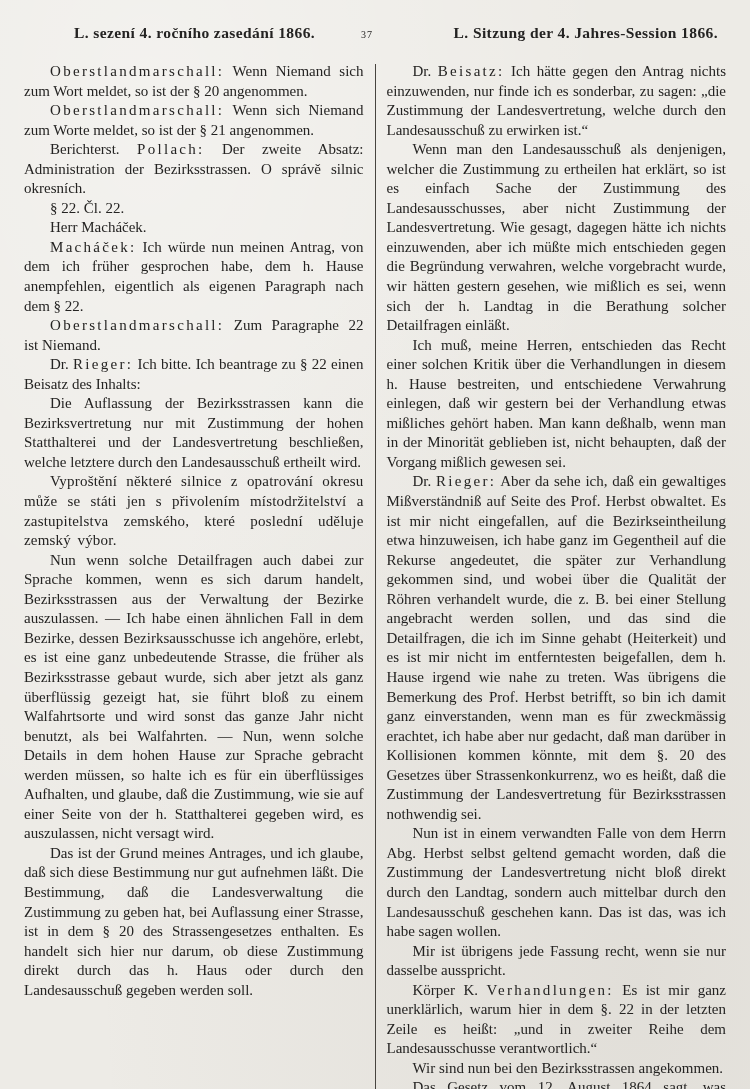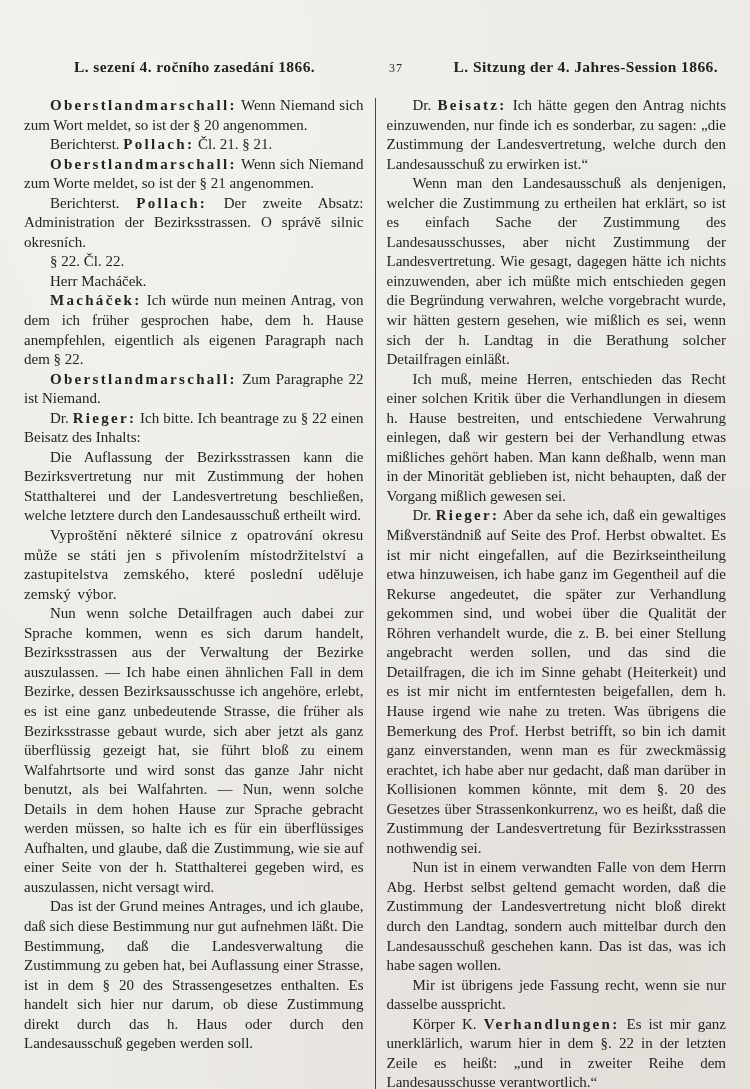"L. sezení 4. ročního zasedání" .running-head { margin-top: 34px -> none }
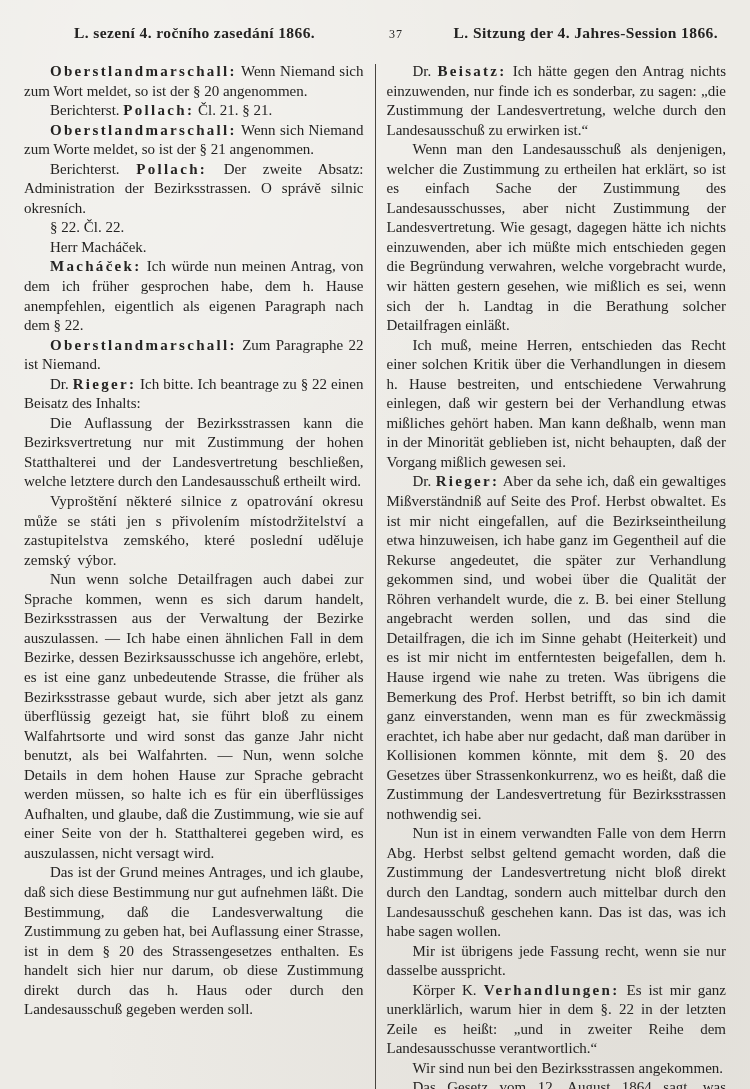"37" .running-head .page-number { font-size: 12px -> 10px; text-align: center -> none }
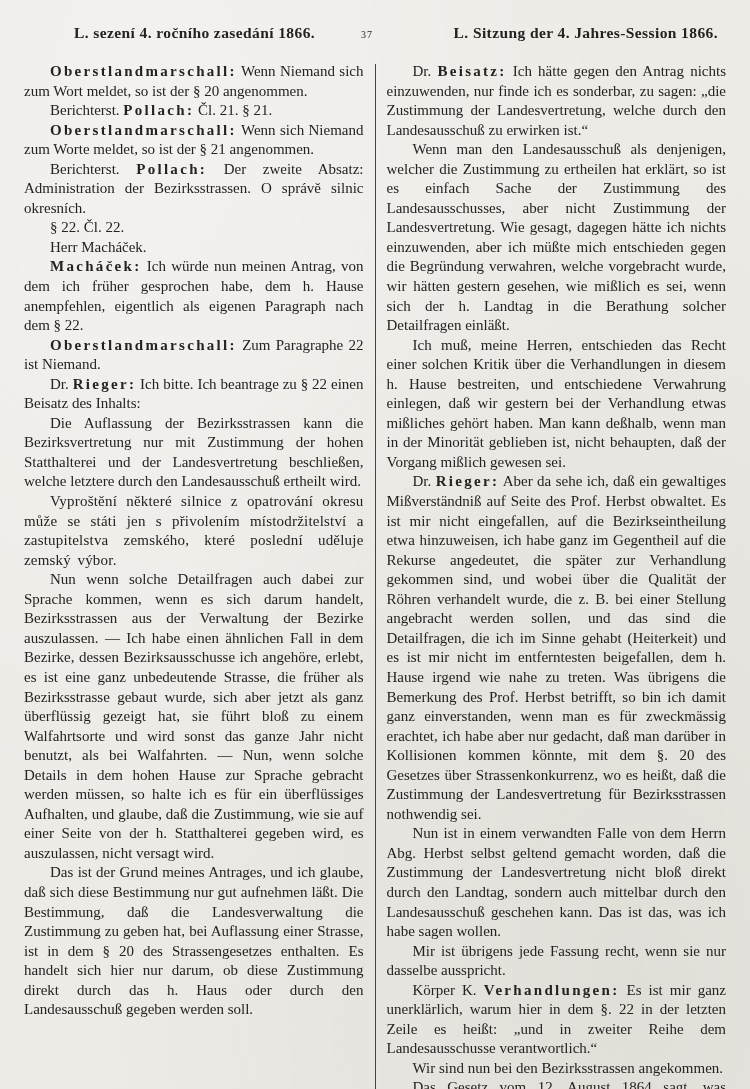"Oberstlandmarschall:" .para .speaker { font-weight: bold -> none }
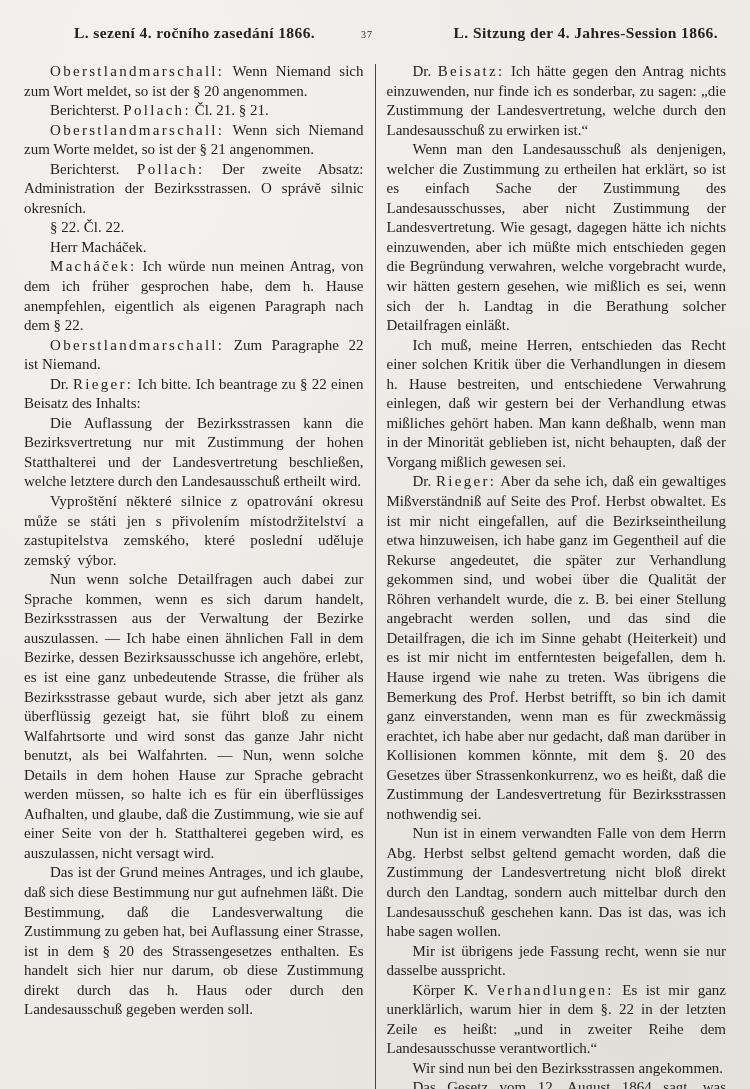"Berichterst. Pollach: Čl. 21. §" p.para { html: <p><span>Berichterst. </span><span>Pollach:</span> <span>Čl. 21. § 21.</span></p> -> none }
